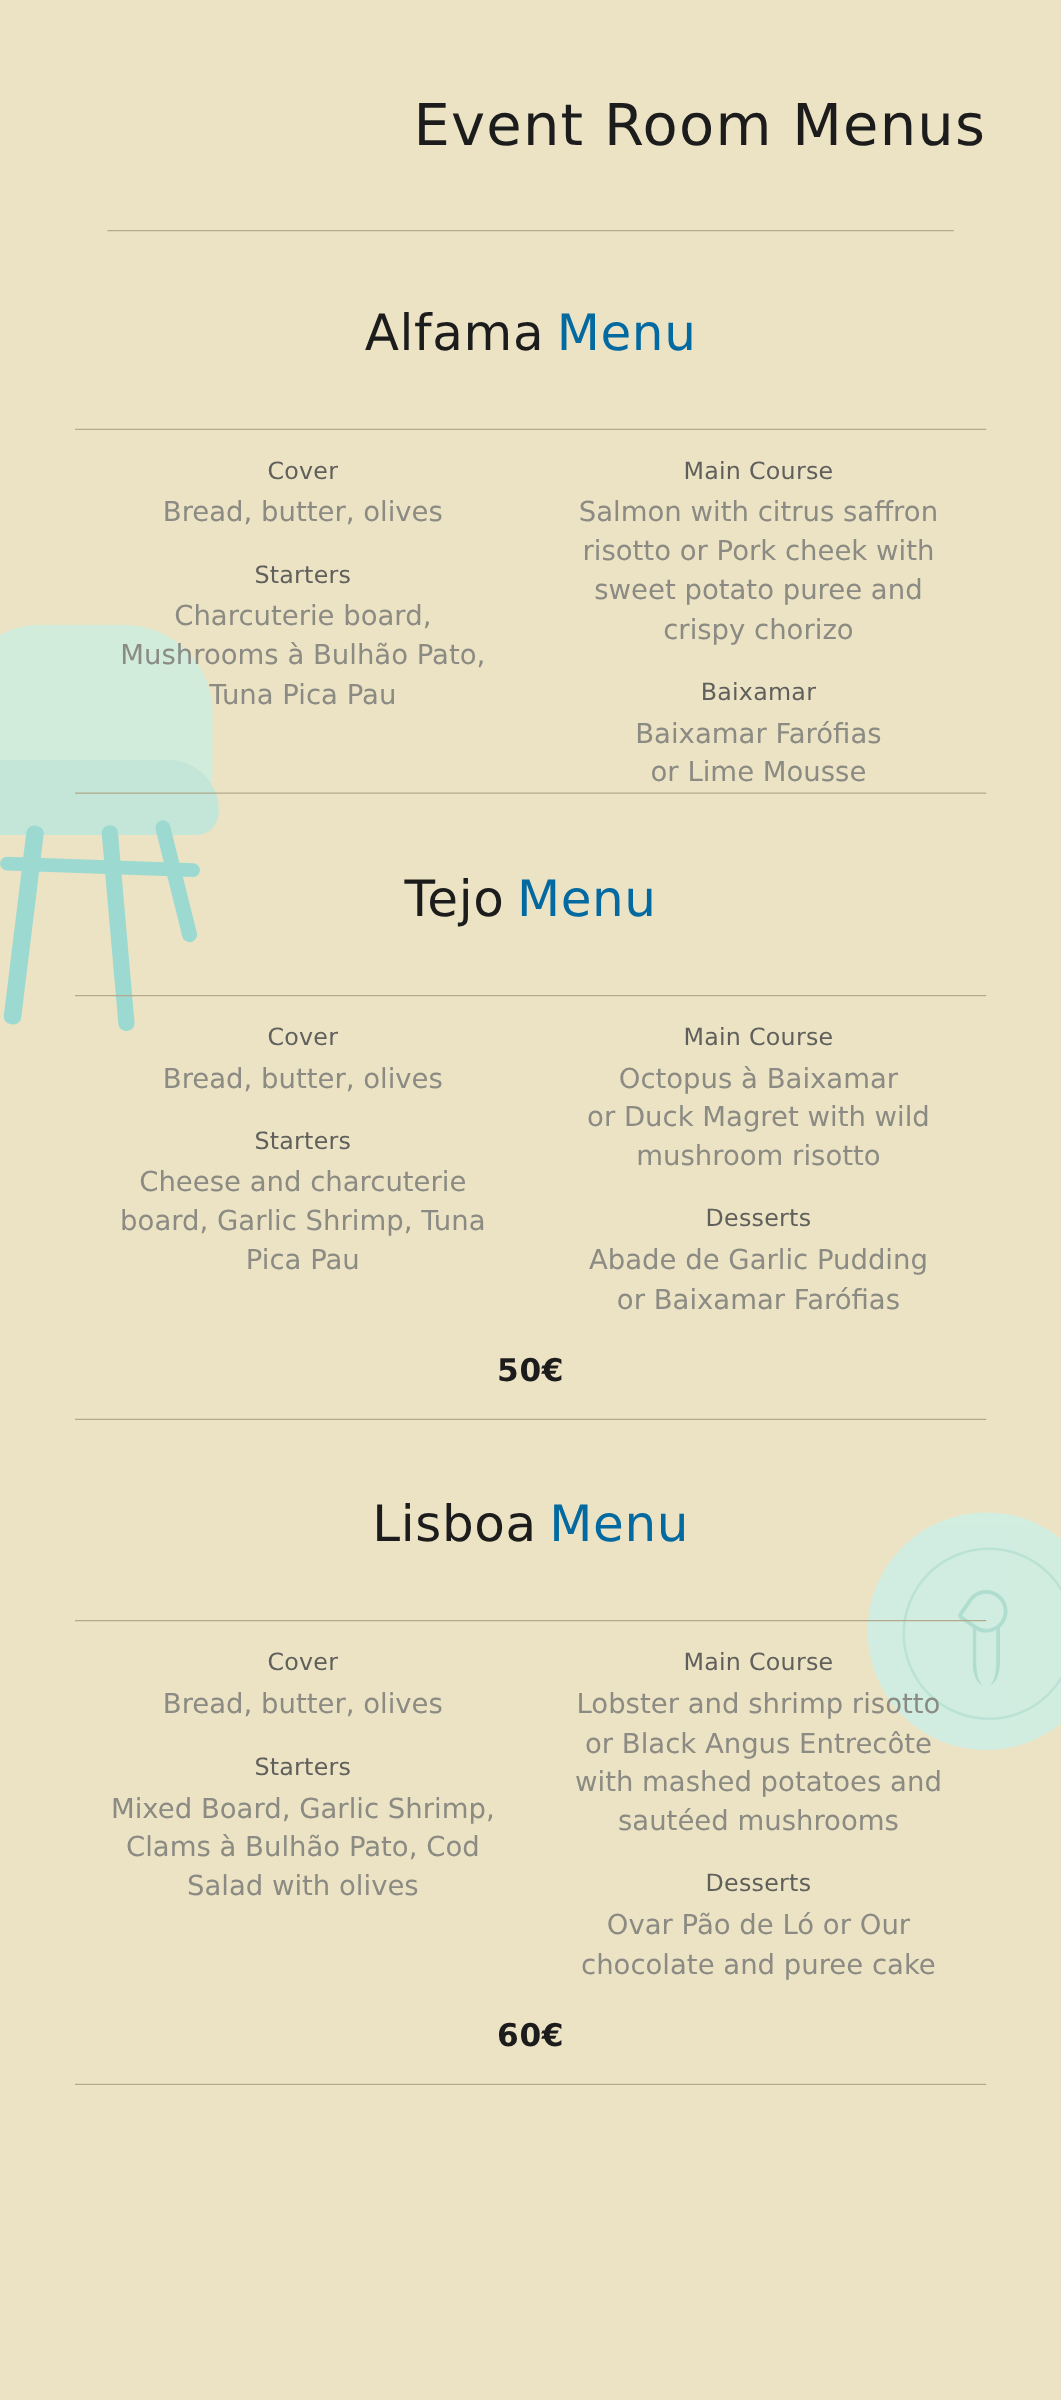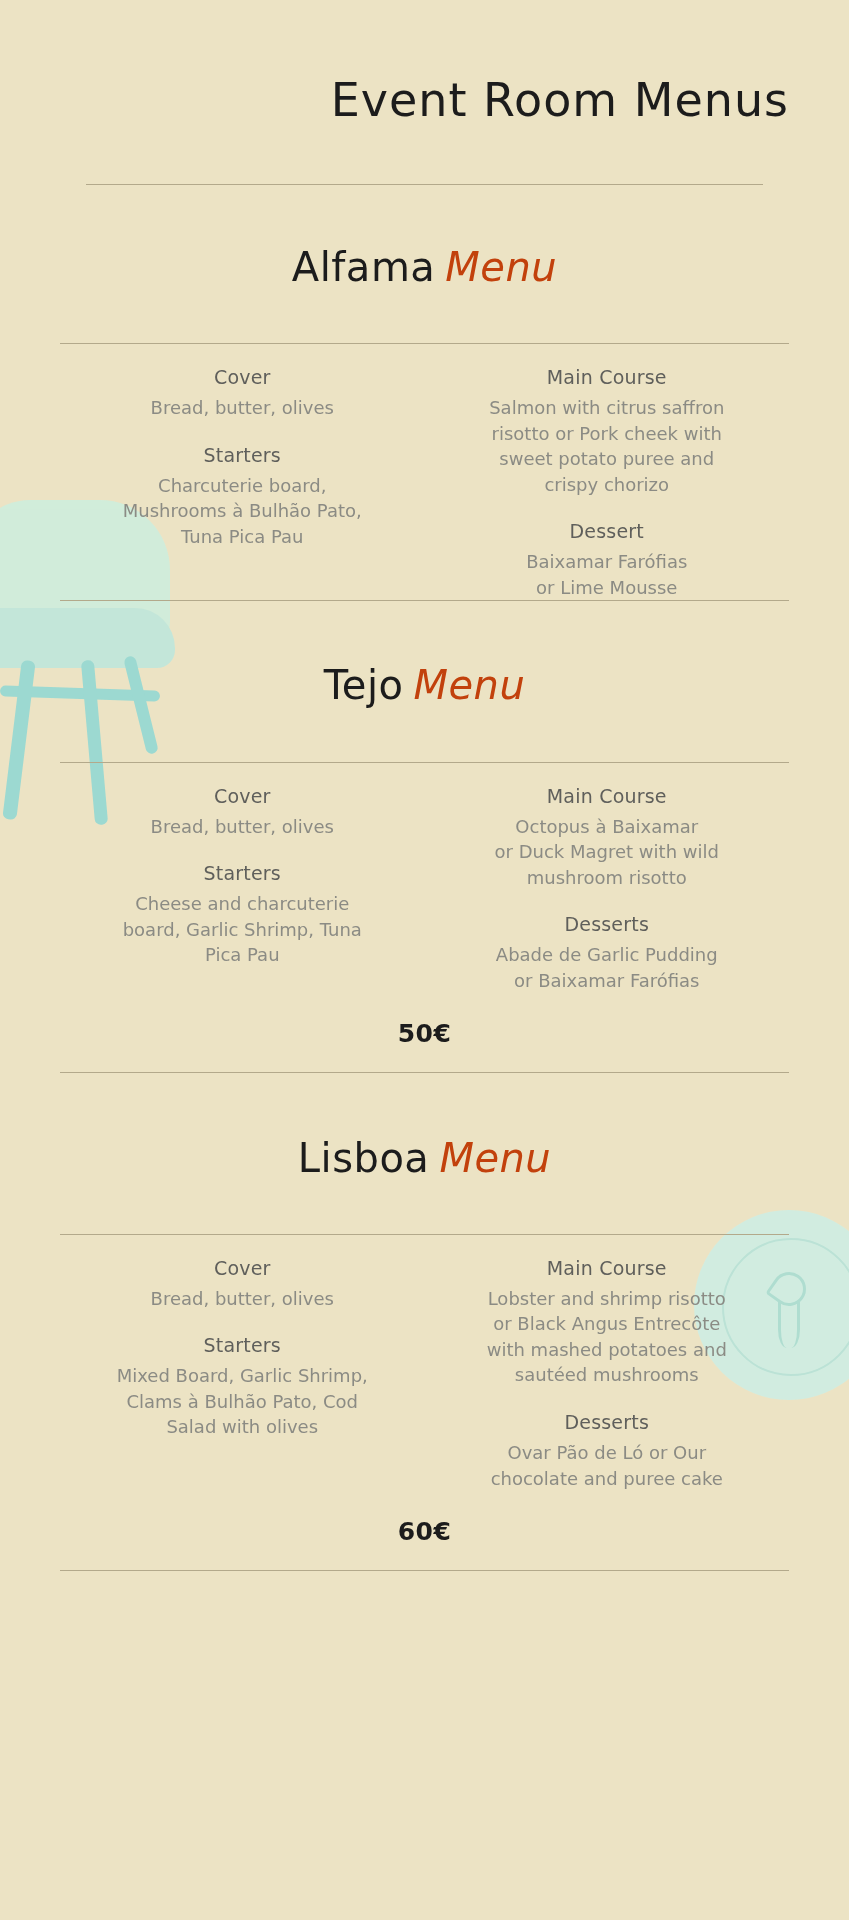"Menu" .menu-heading .word-menu { color: #c2410c -> #0369a1; font-style: italic -> none }
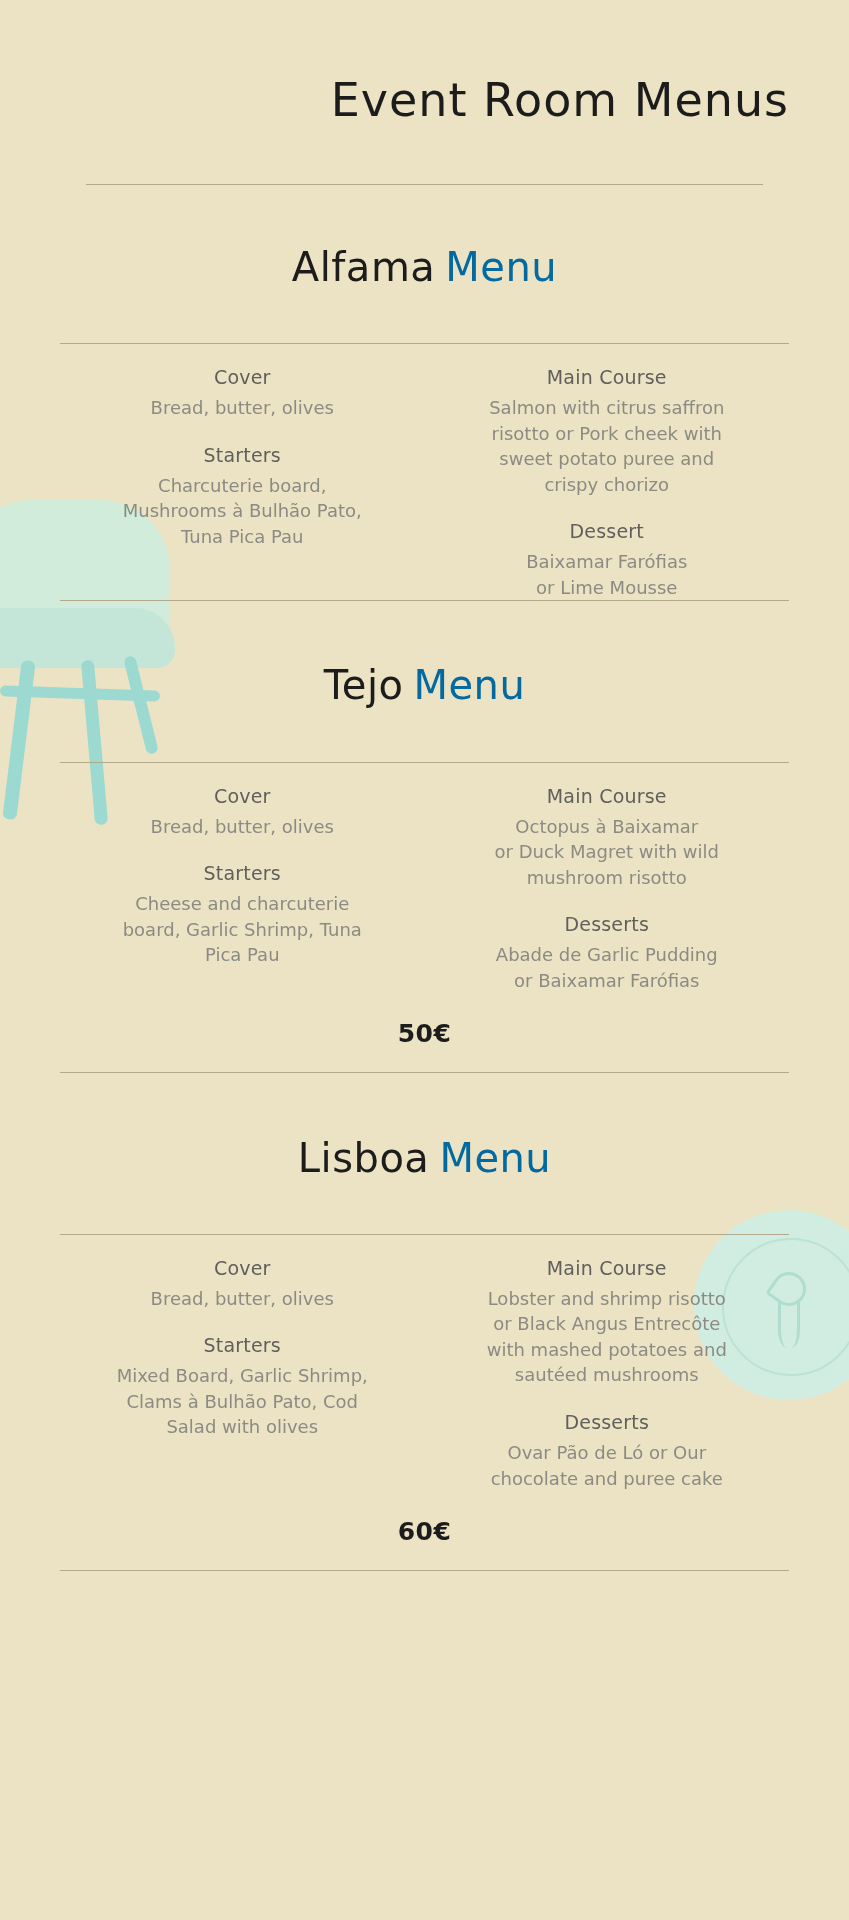"Bread, butter, olives" .sec-body { font-size: 18px -> 22px }
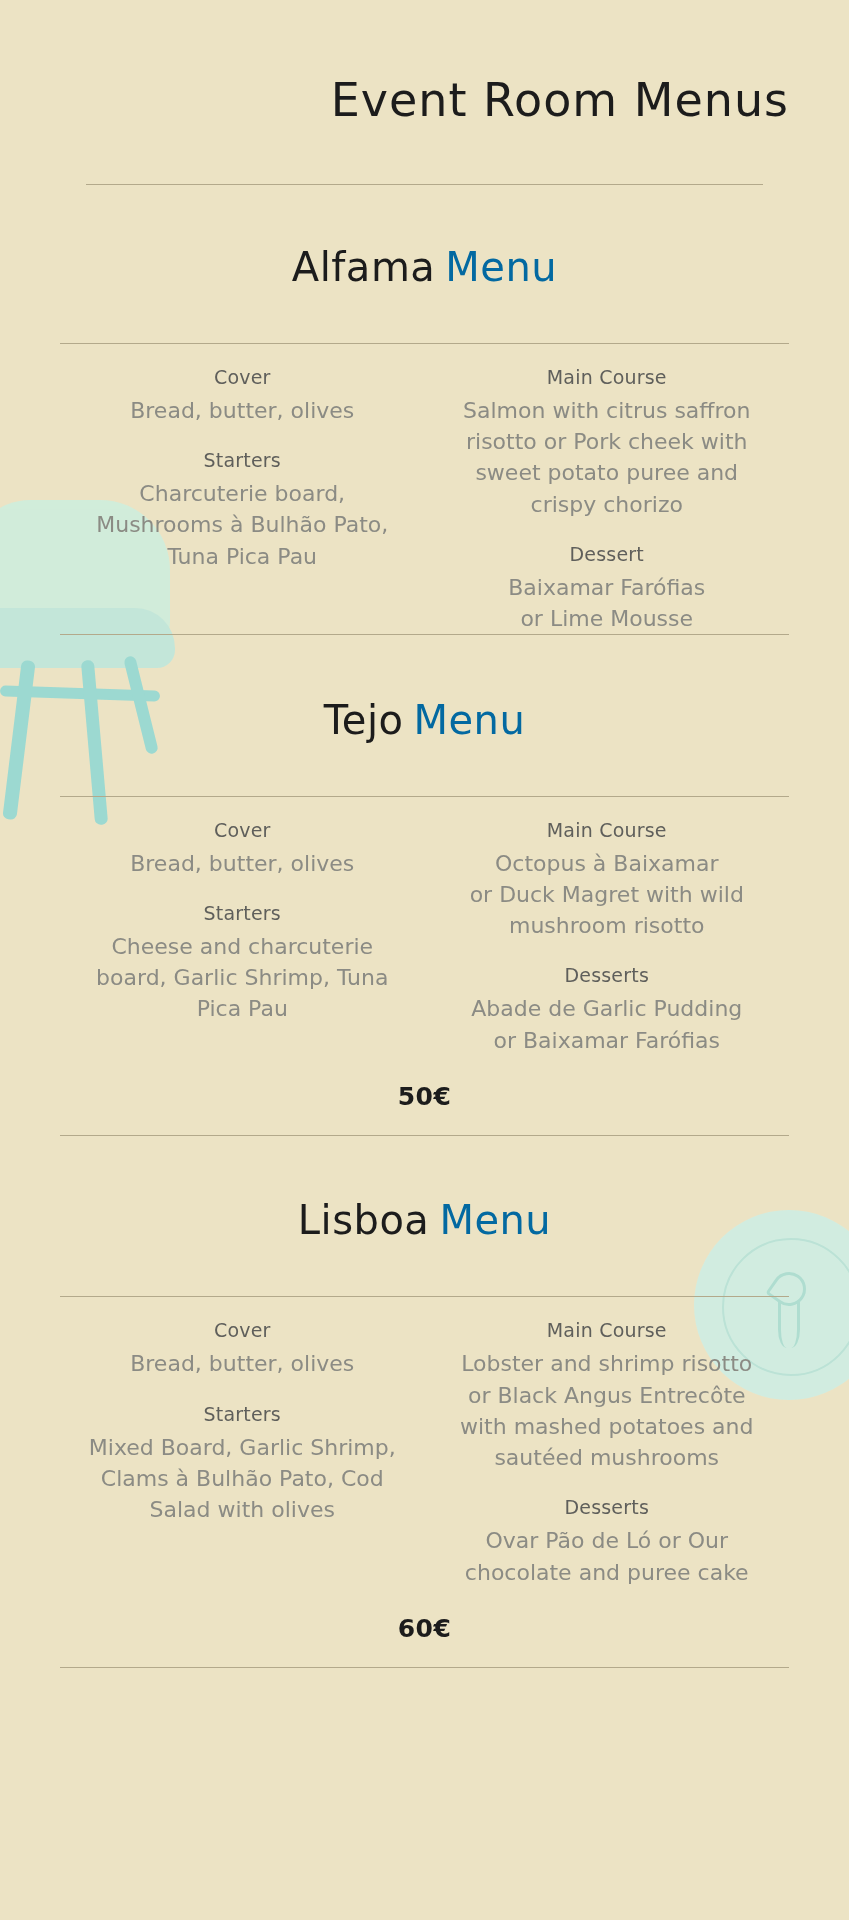"Dessert" p.sec-title { text: Dessert -> Baixamar }
